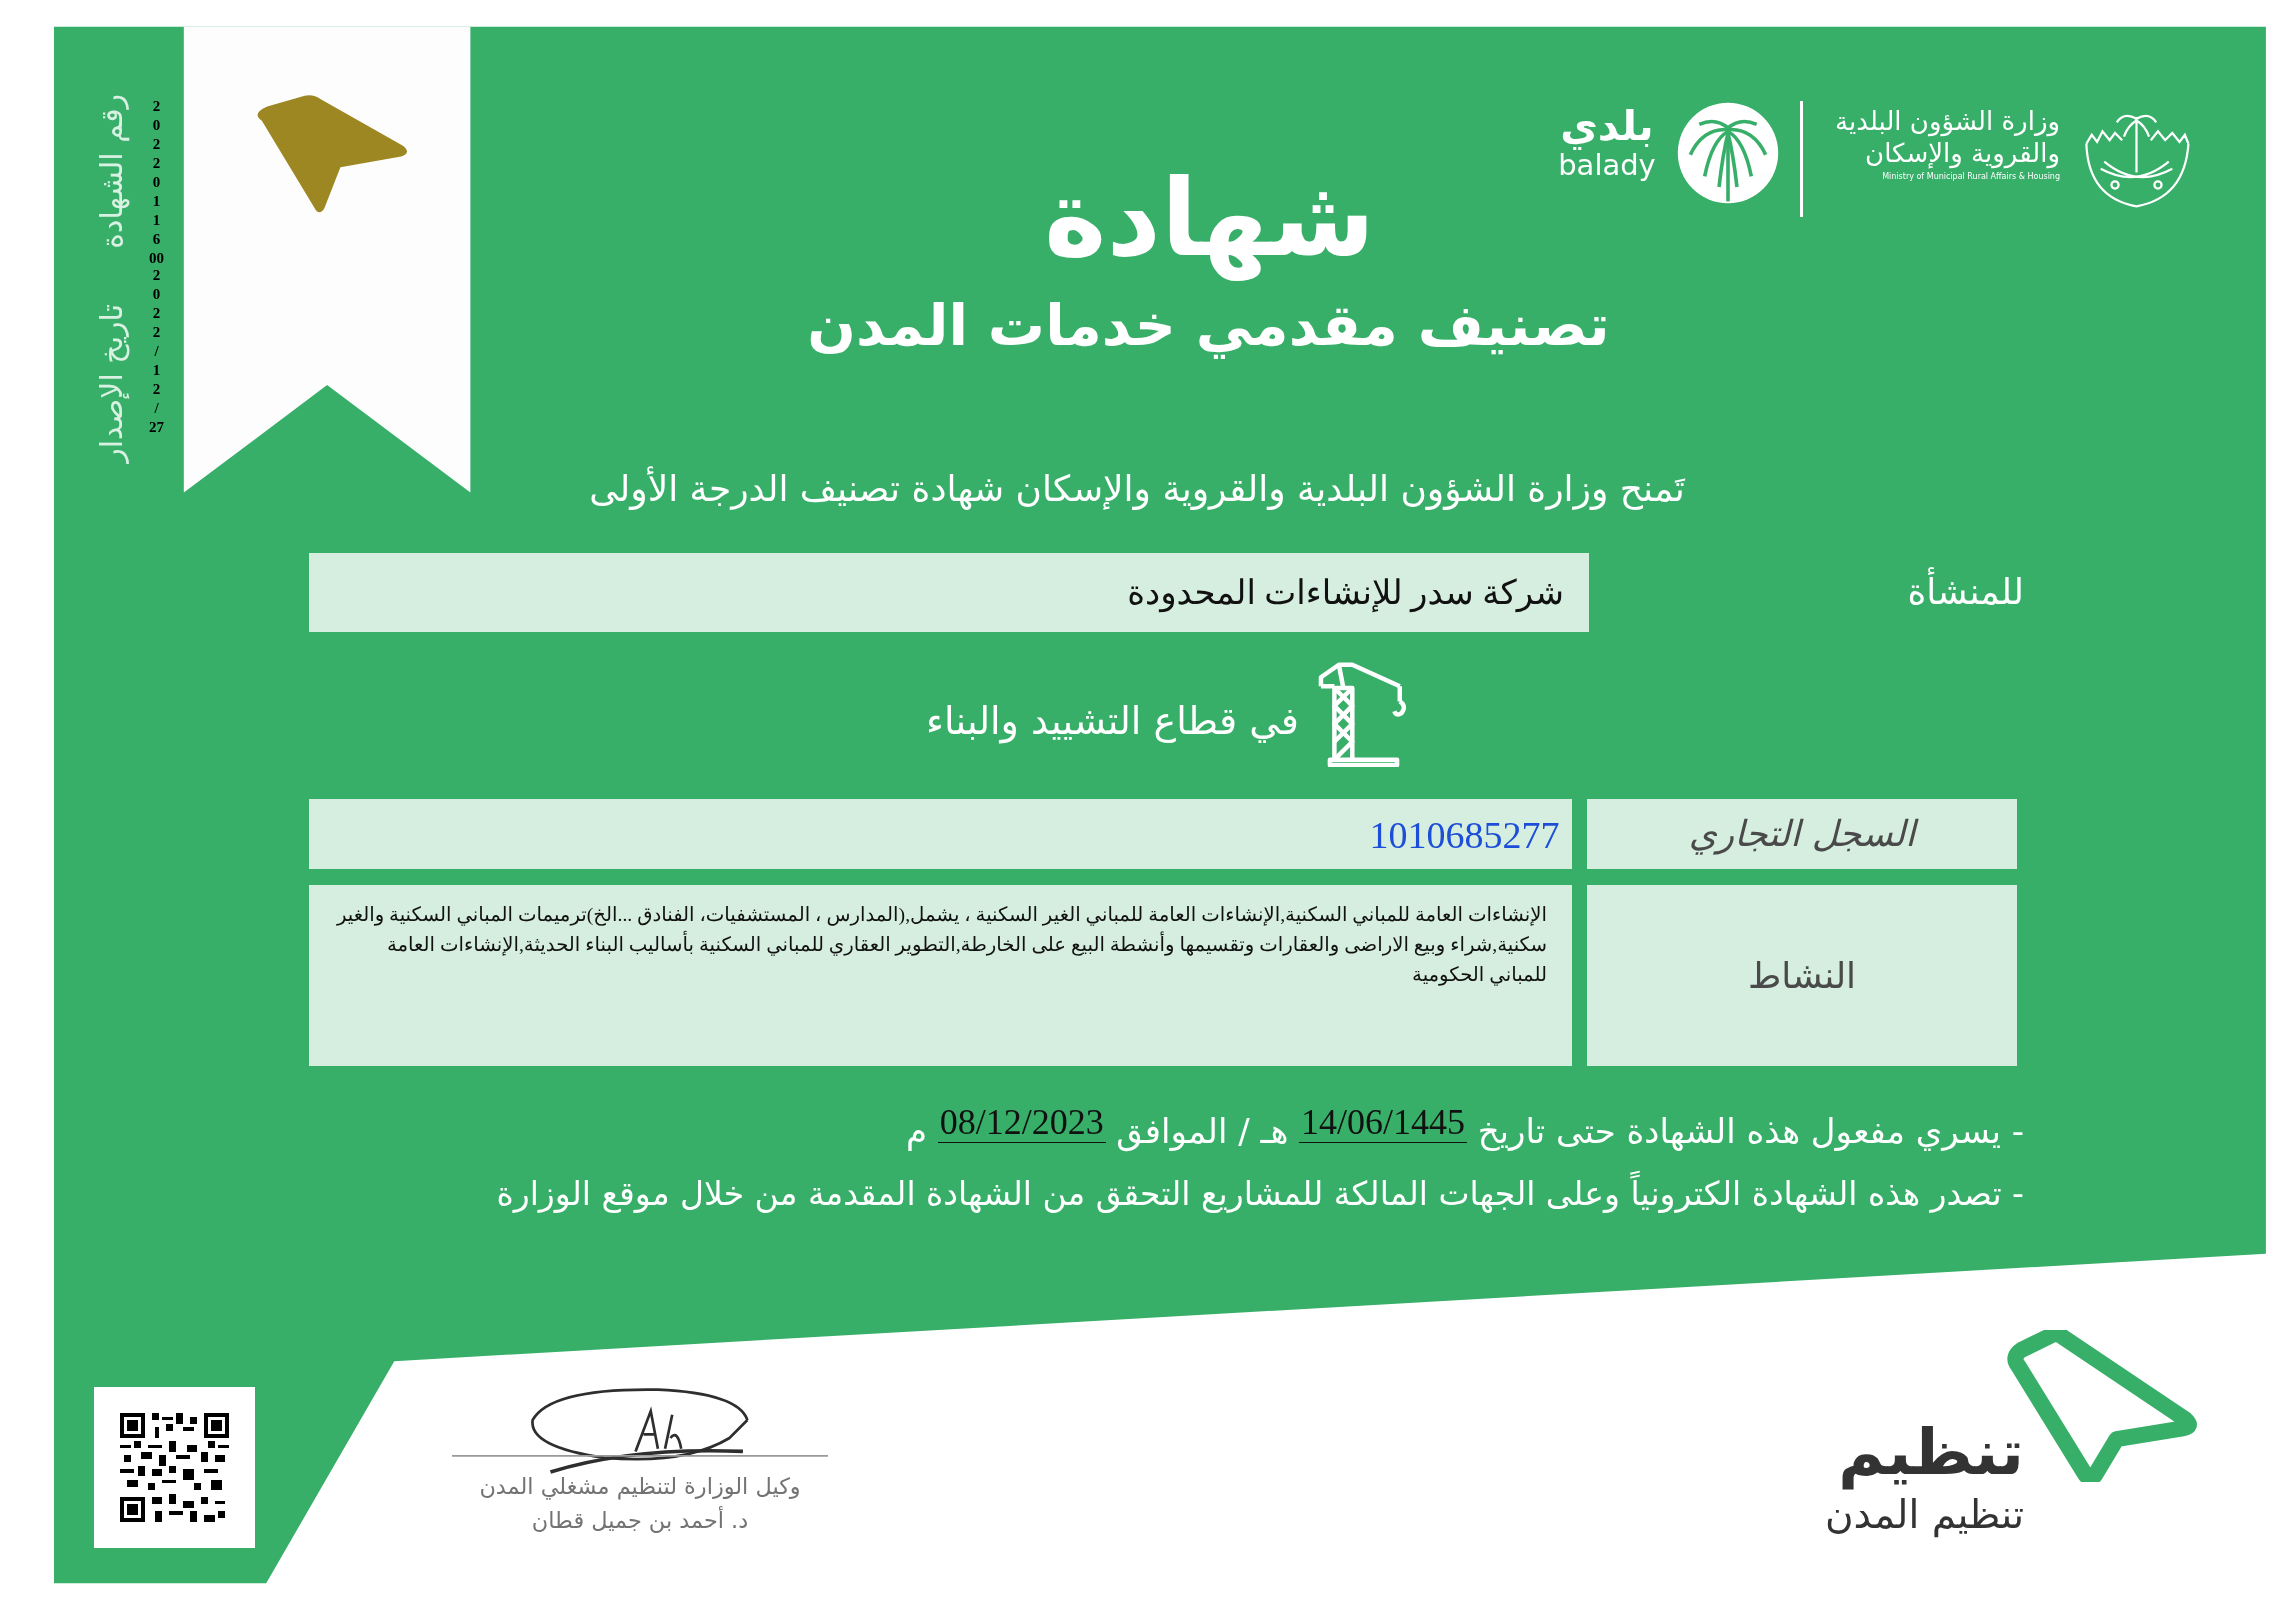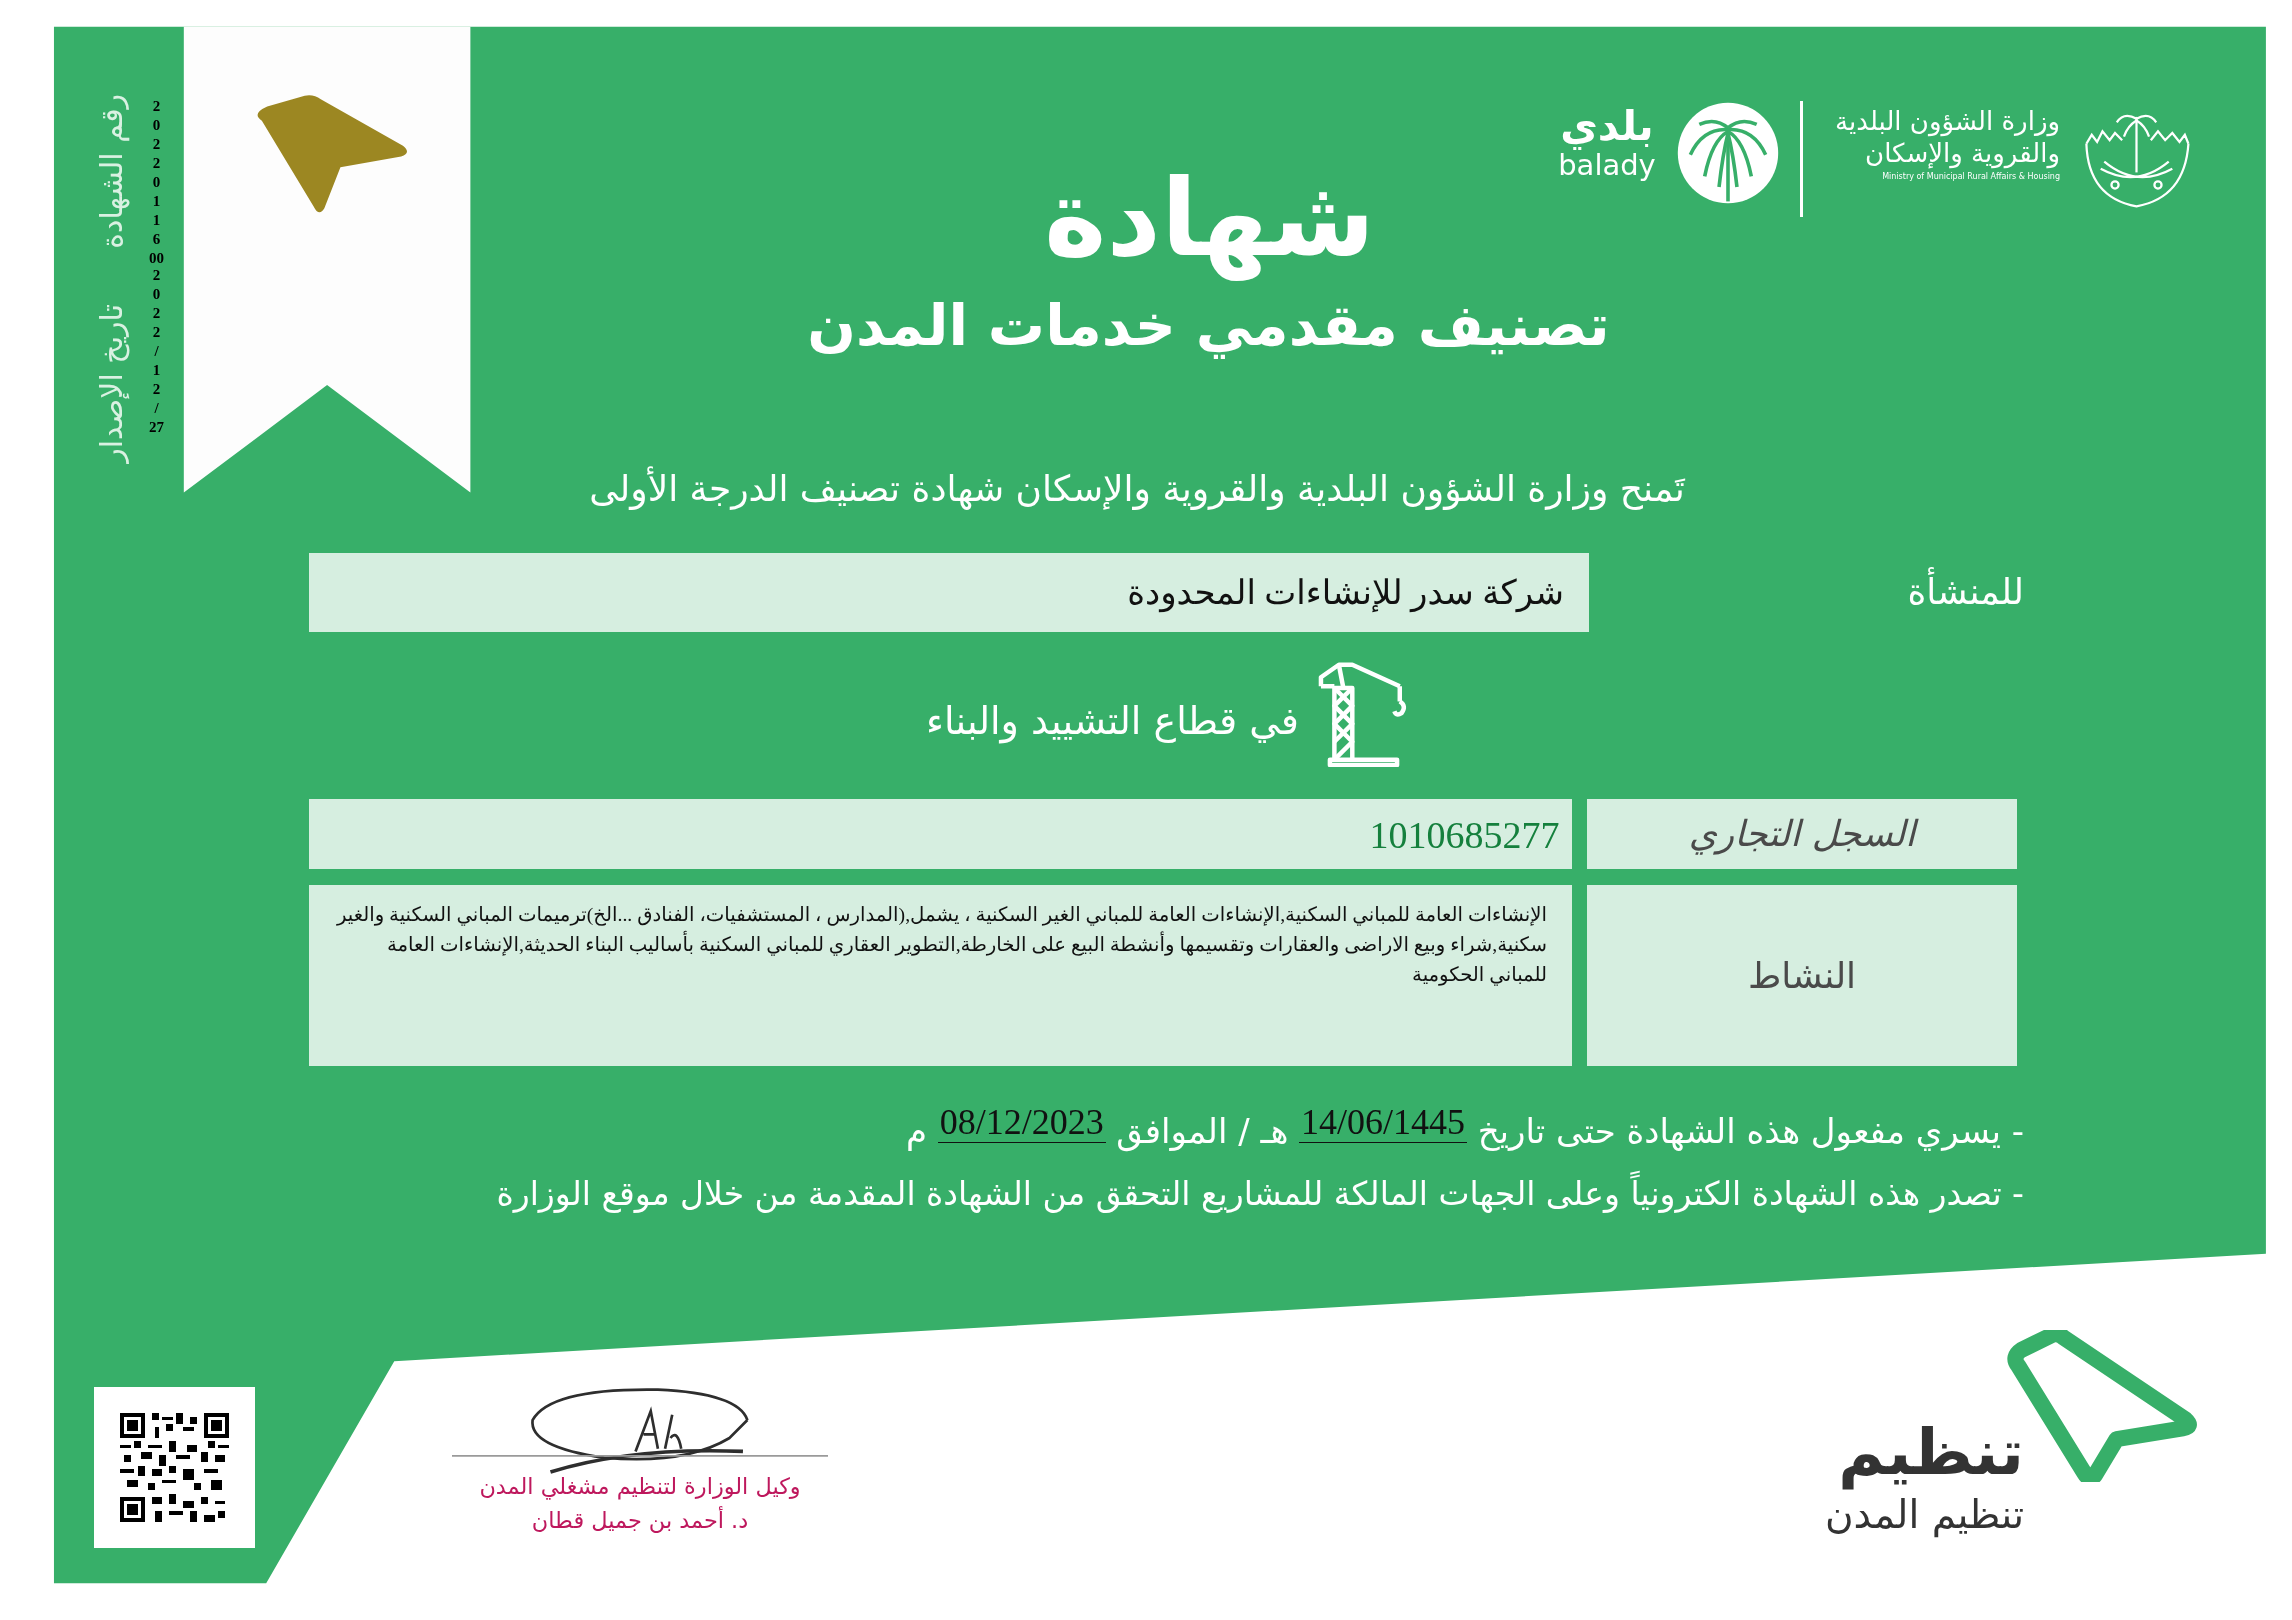"1010685277" span.serif { color: #15803d -> #1d4ed8 }
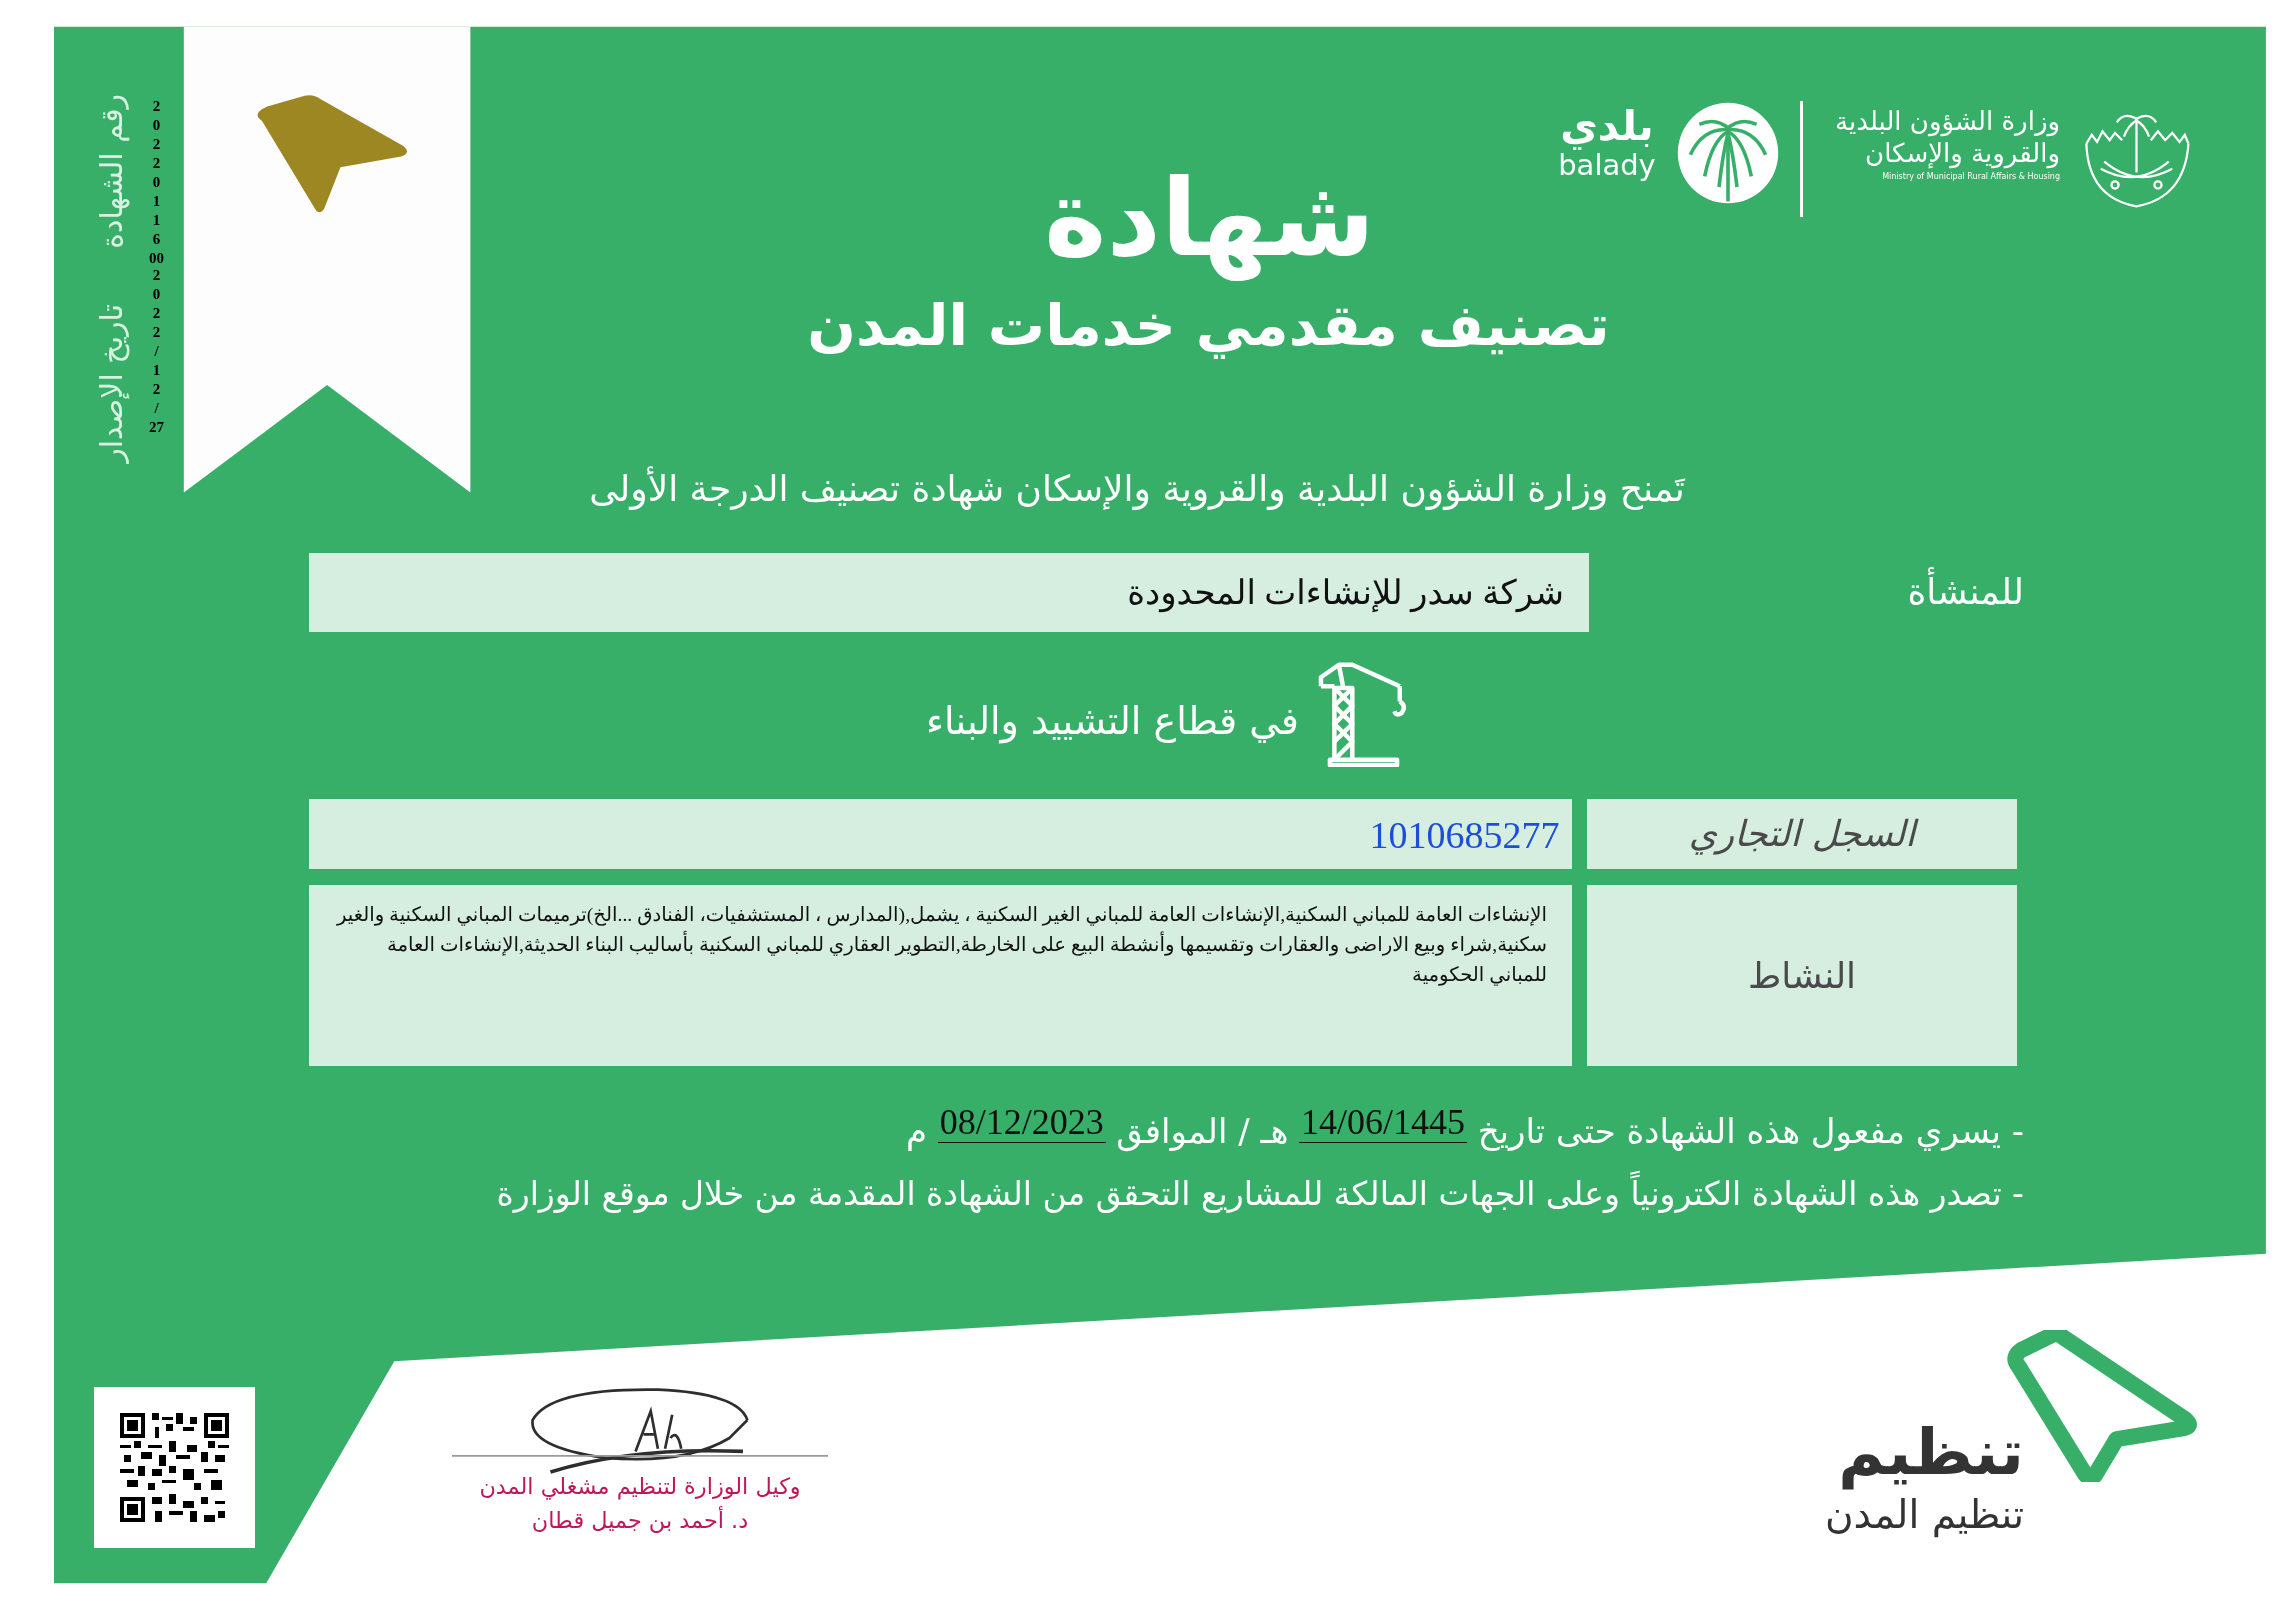"وكيل الوزارة لتنظيم مشغلي المدن" div.abs { color: #be185d -> #737373 }
